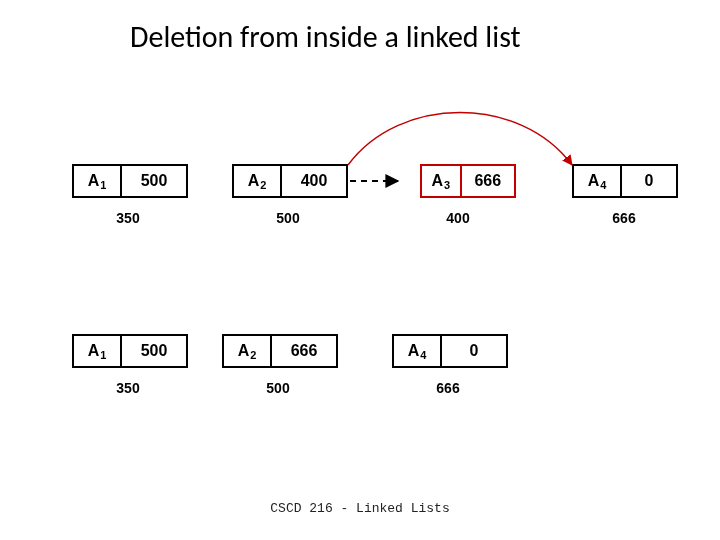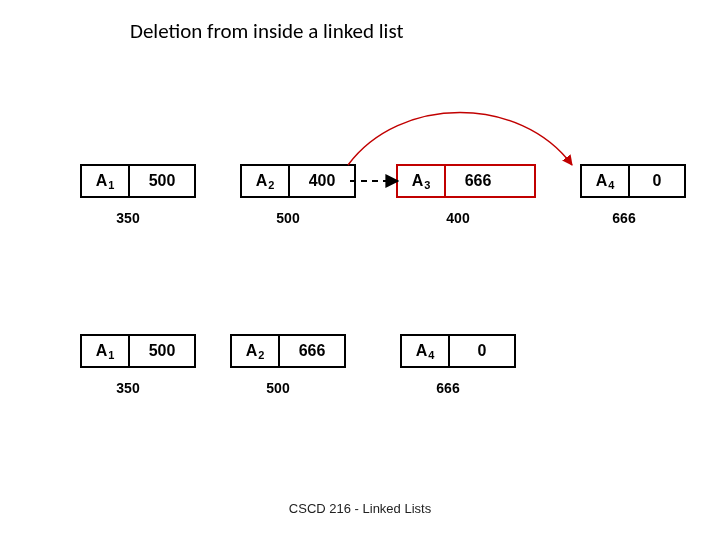"Deletion from inside a linked" .title { font-size: 21px -> 30px }
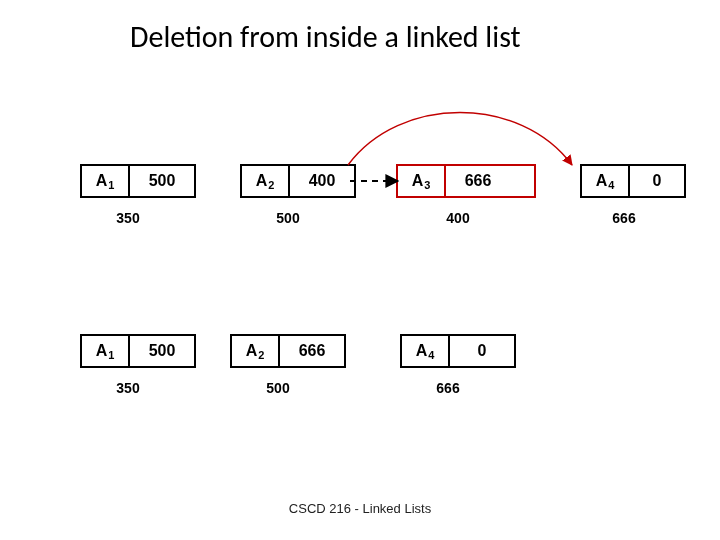"A1" .node { margin-left: 8px -> none }
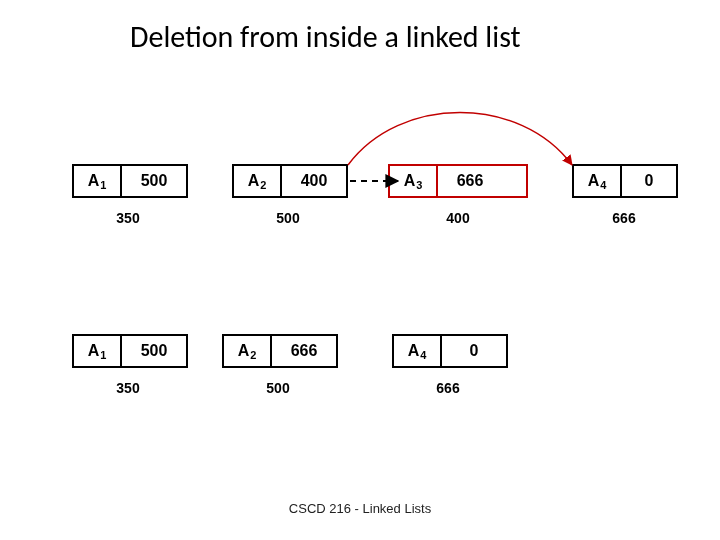"A3" div.node { left: 388px -> 420px; width: 140px -> 96px }
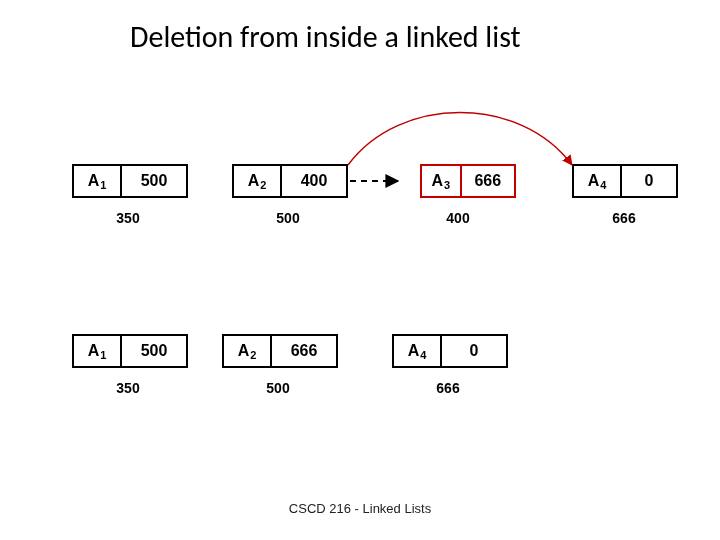"CSCD 216 - Linked Lists" .footer { font-family: Liberation Sans, sans-serif -> Liberation Mono, monospace }
